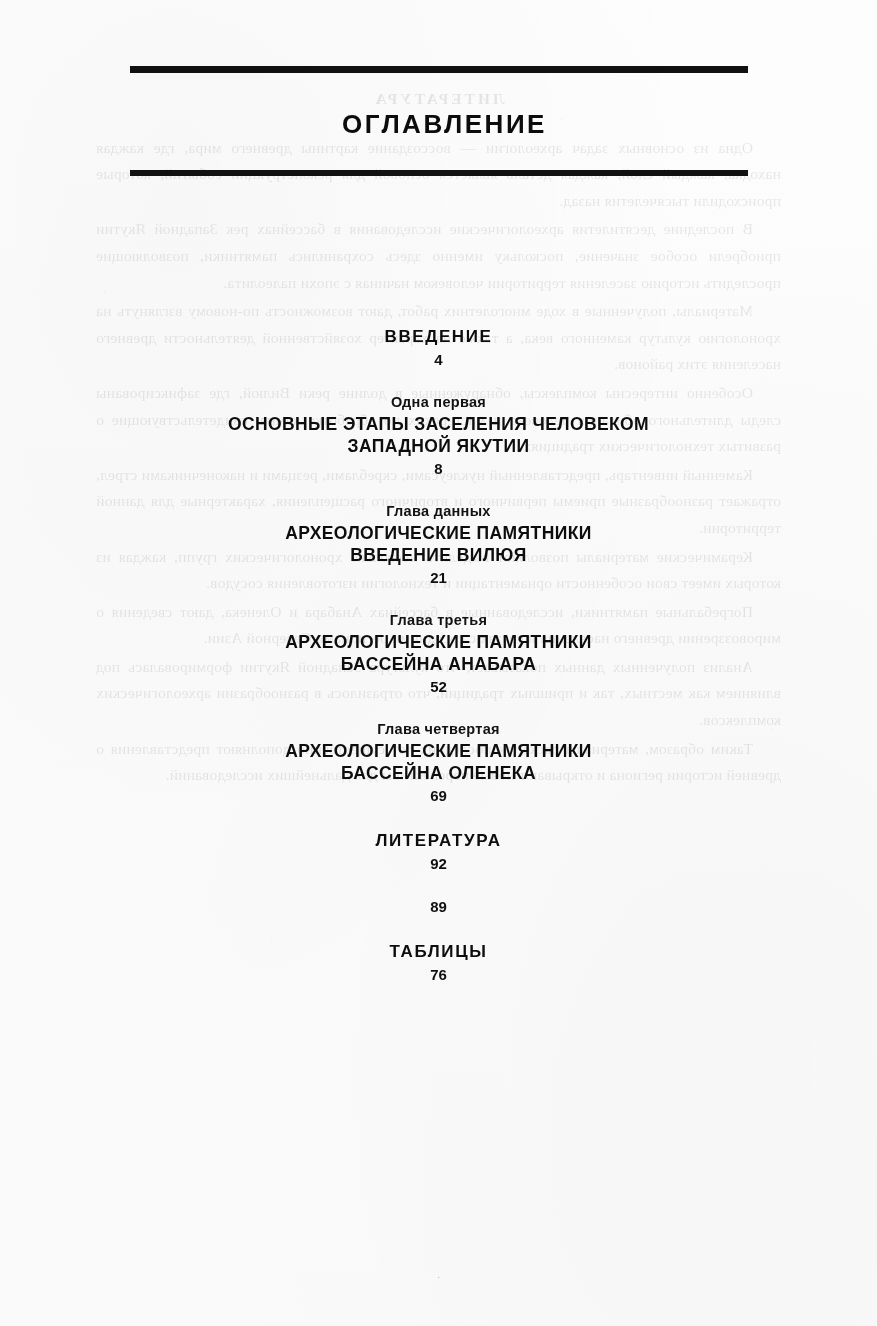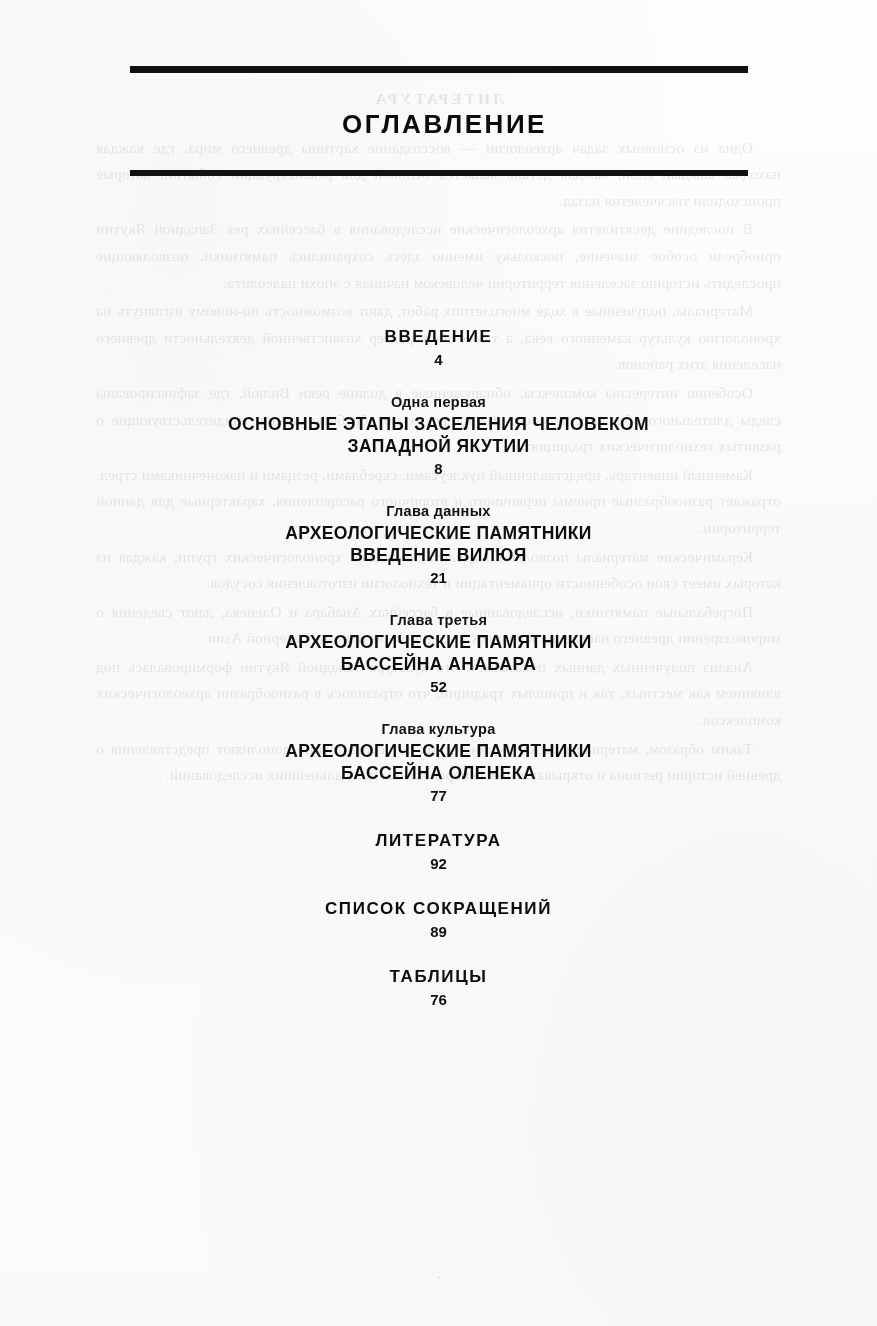"Глава культура" div.sub { text: культура -> четвертая }
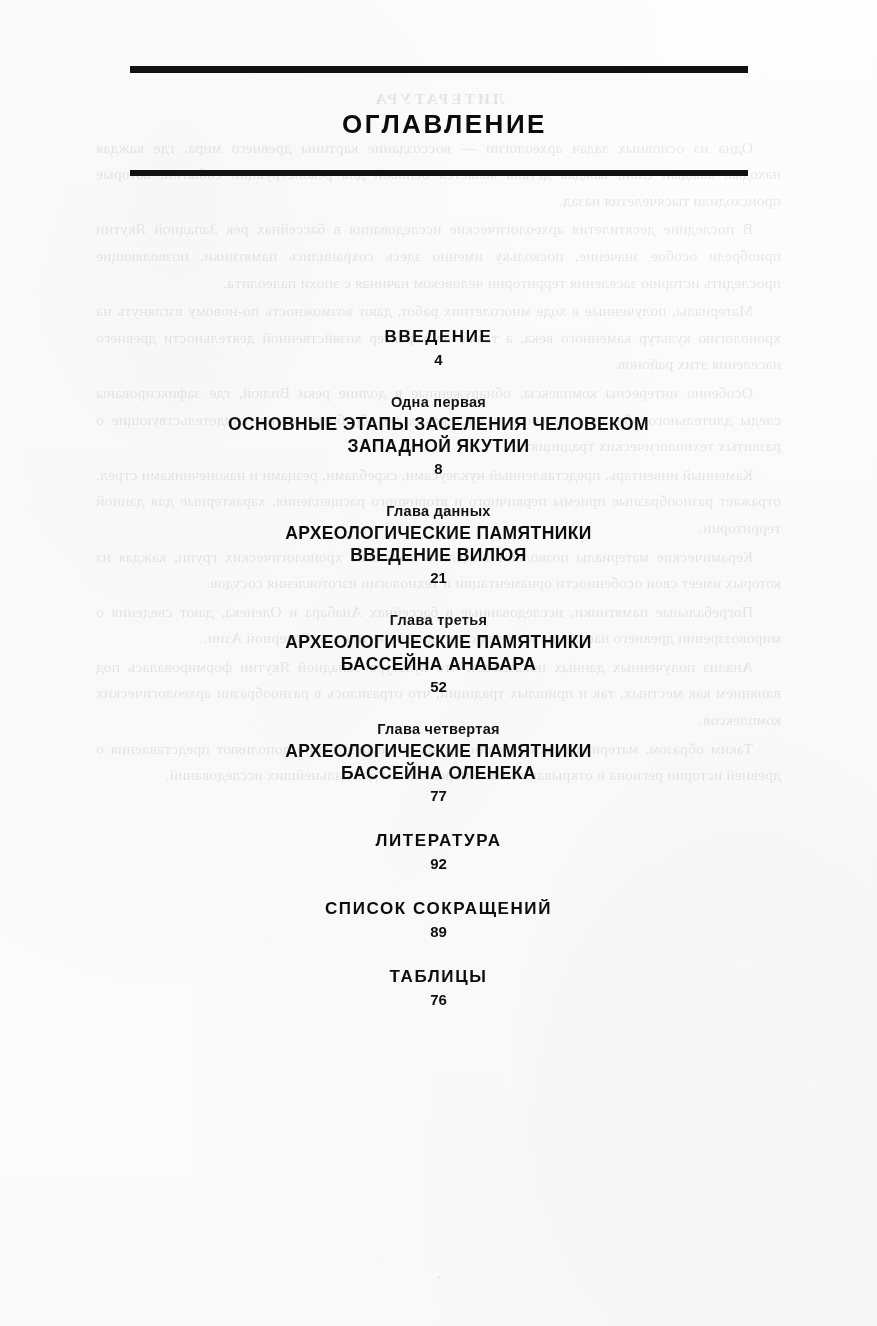"77" div.page-num { text: 77 -> 69 }
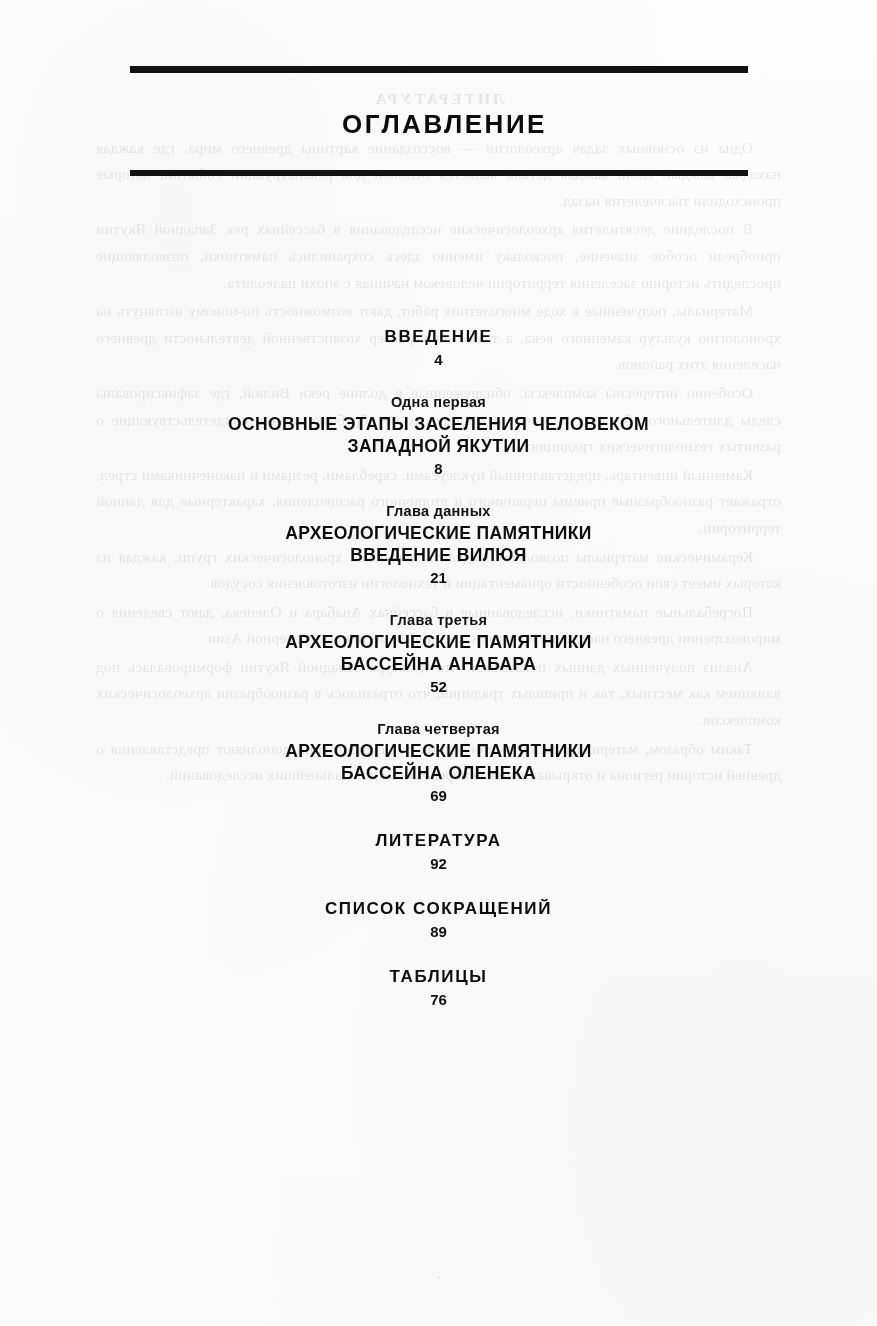"СПИСОК СОКРАЩЕНИЙ" div.heading { html: <div> <span>СПИСОК СОКРАЩЕНИЙ</span> </div> -> none }
